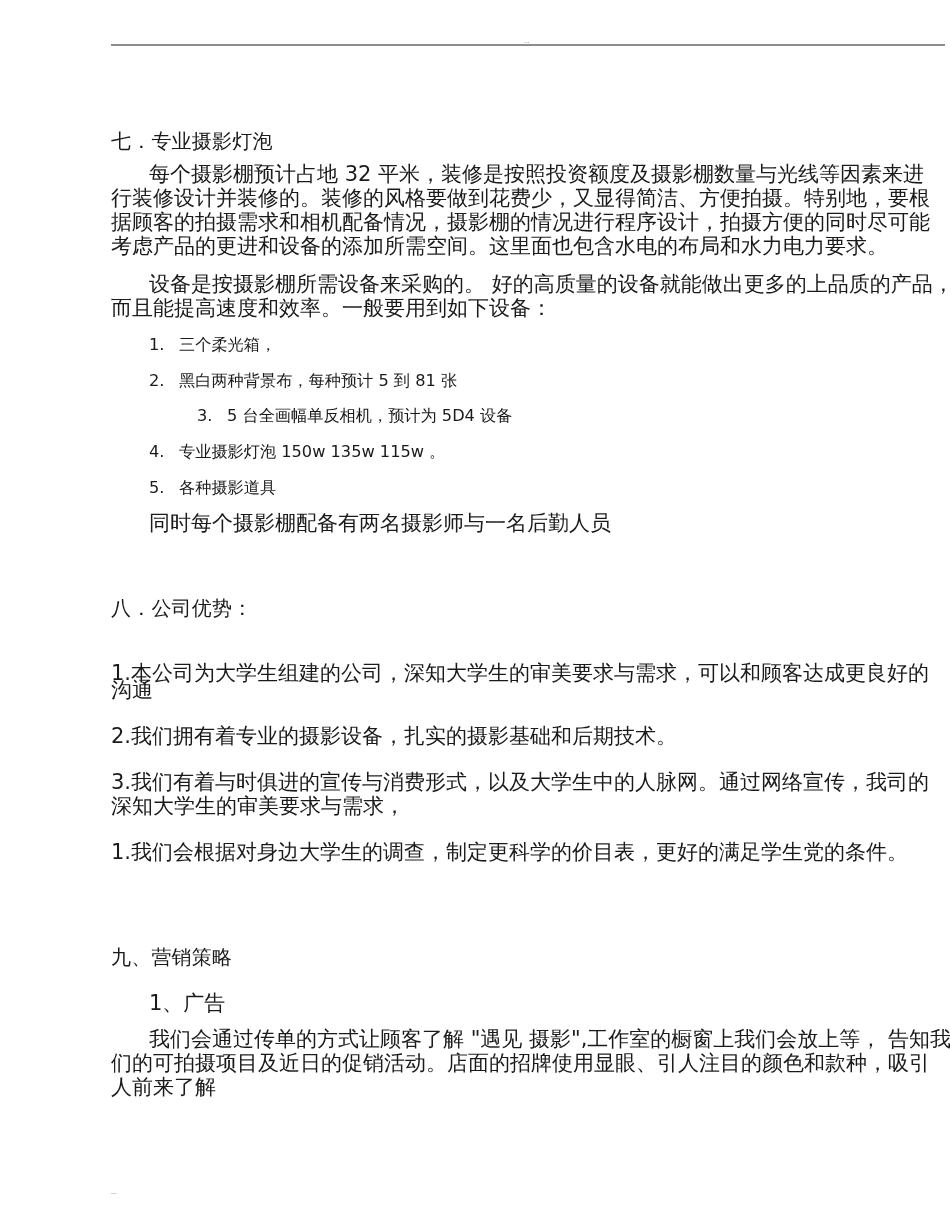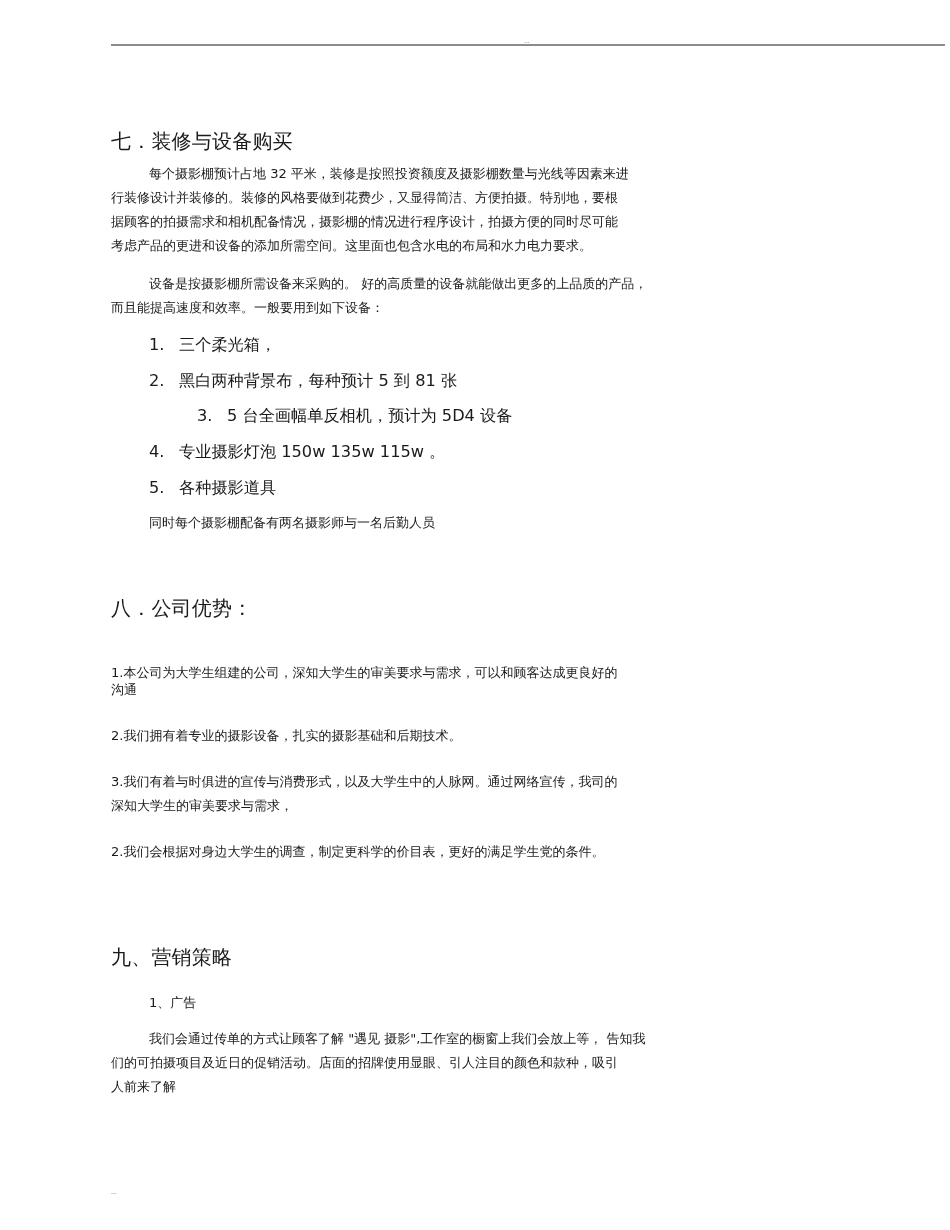"七．装修与设备购买" div.abs { text: 装修与设备购买 -> 专业摄影灯泡 }
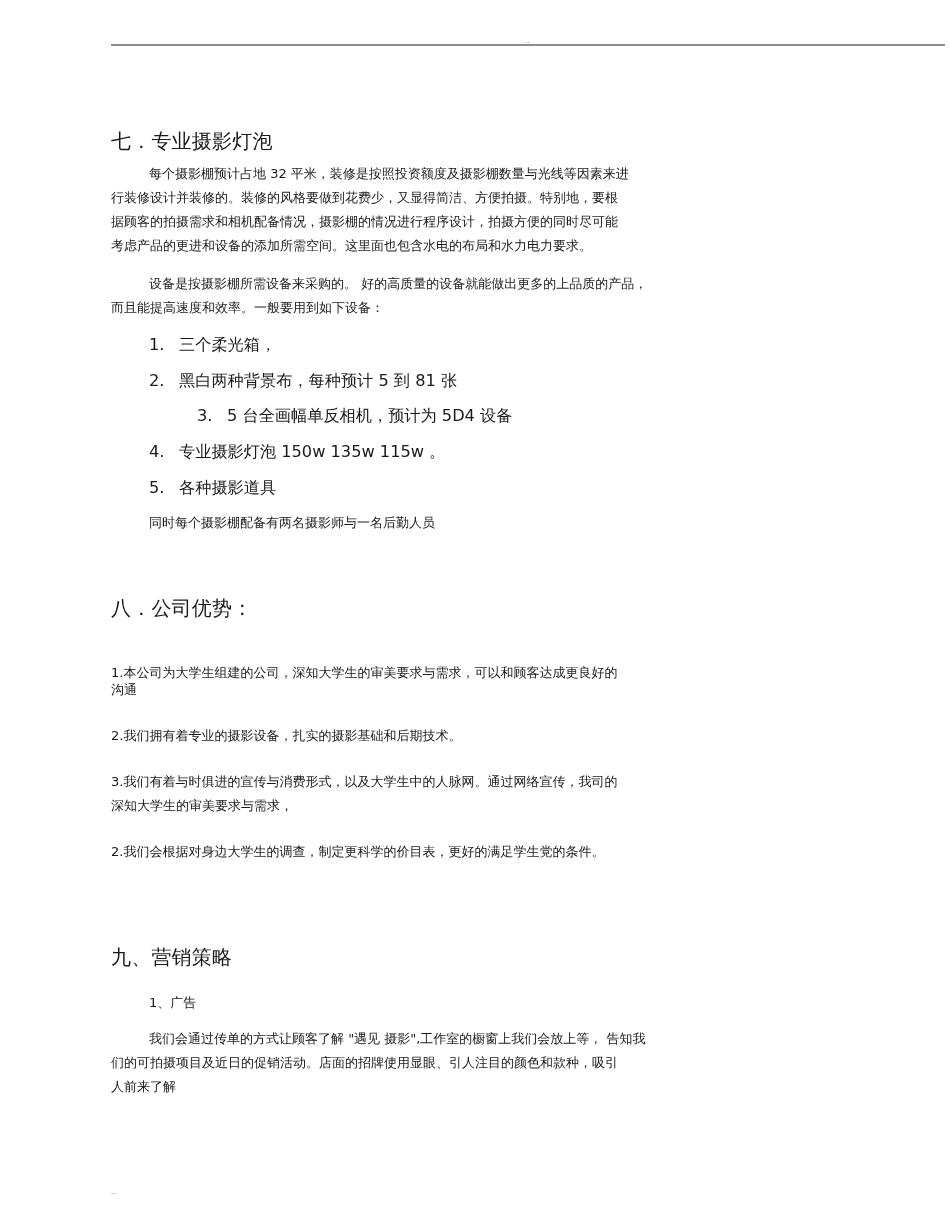"每个摄影棚预计占地 32 平米，装修是按照投资额度及摄影棚数量与光线等因素来进" .p { font-size: 13px -> 21px }
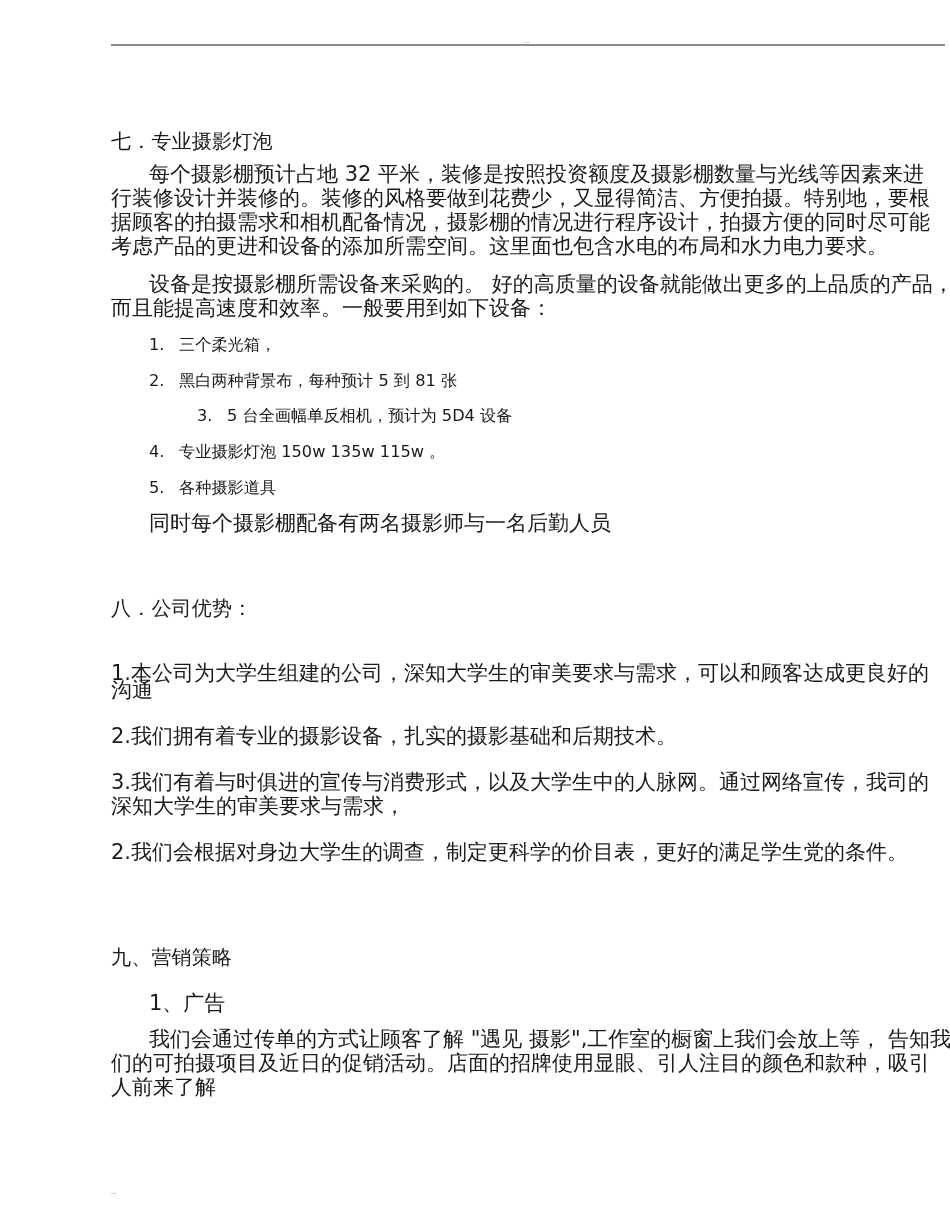"2.我们会根据对身边大学生的调查，制定更科学的价目表，更好的满足学生党的条件。" div.abs { text: 2 -> 1 }
